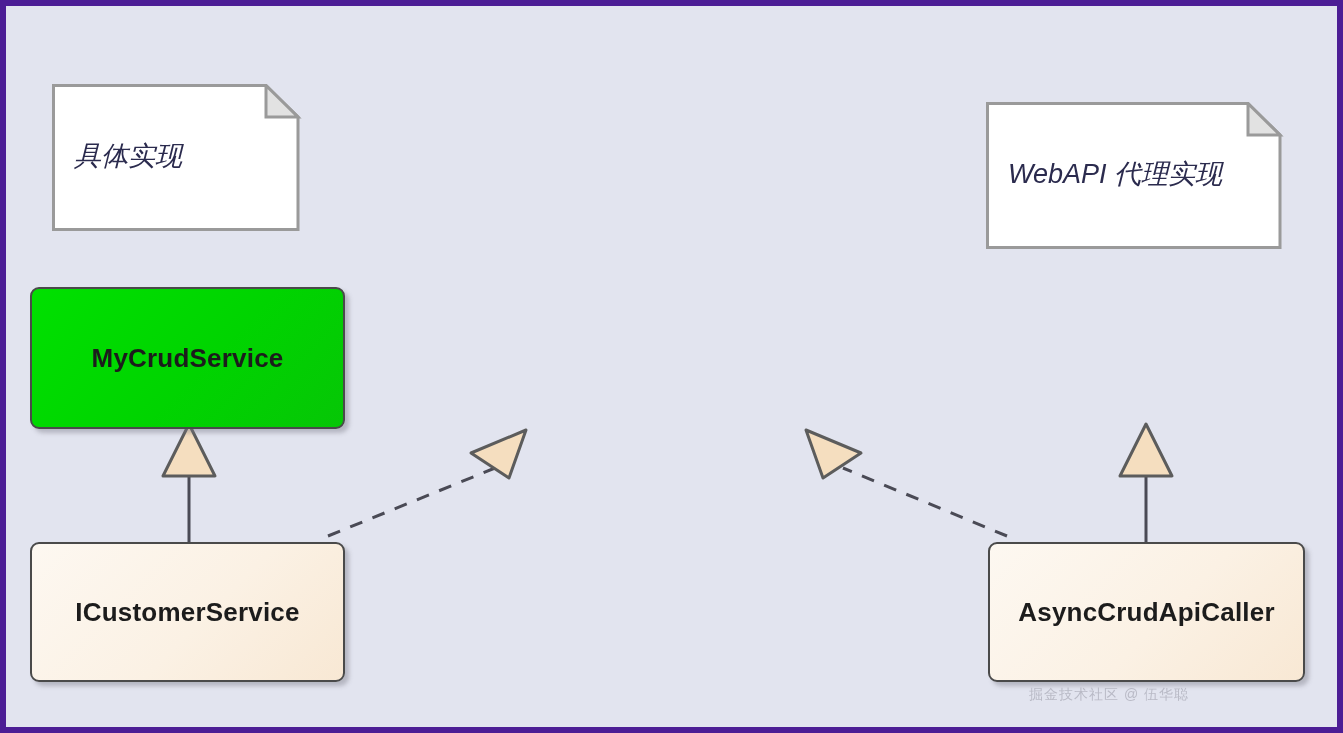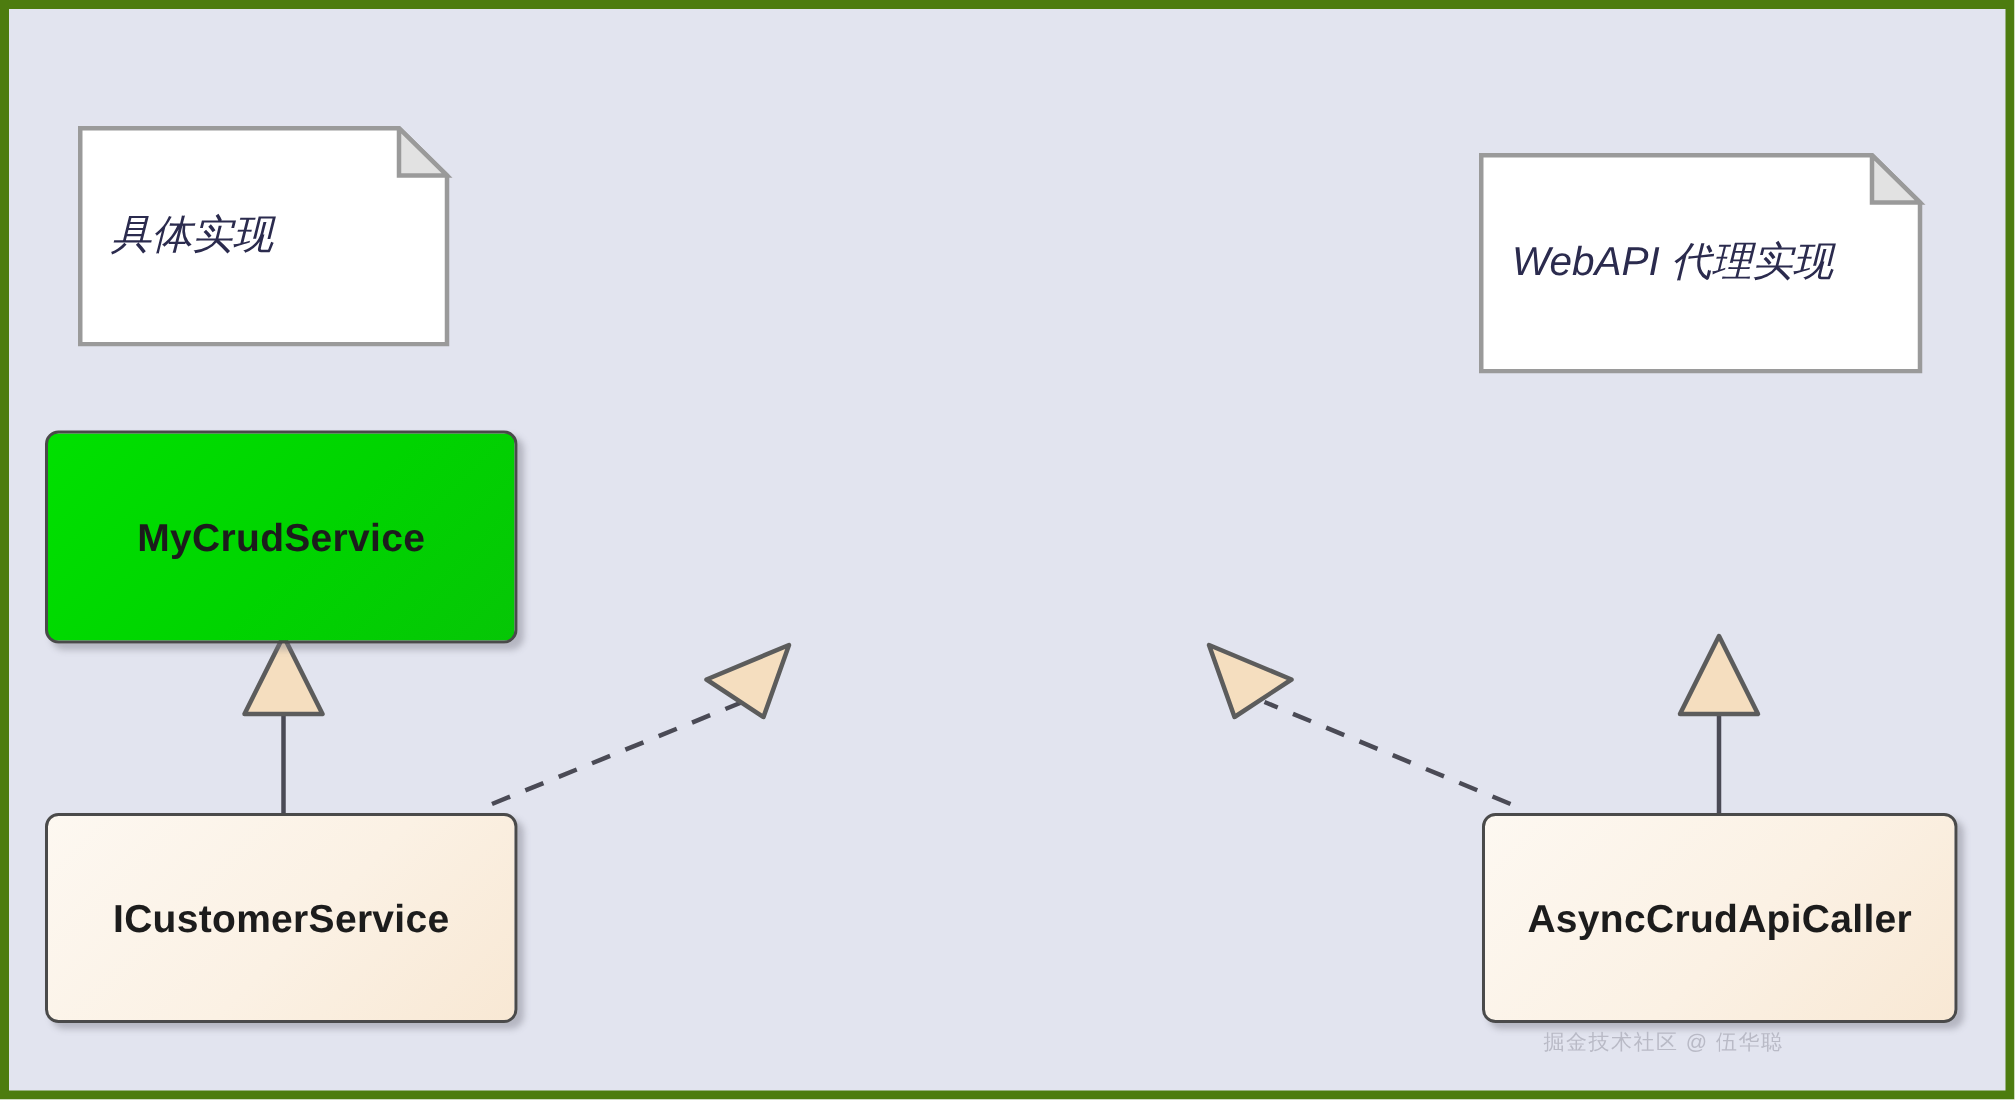"具体实现" #canvas { background: #4d7c0f -> #4c1d95 }
